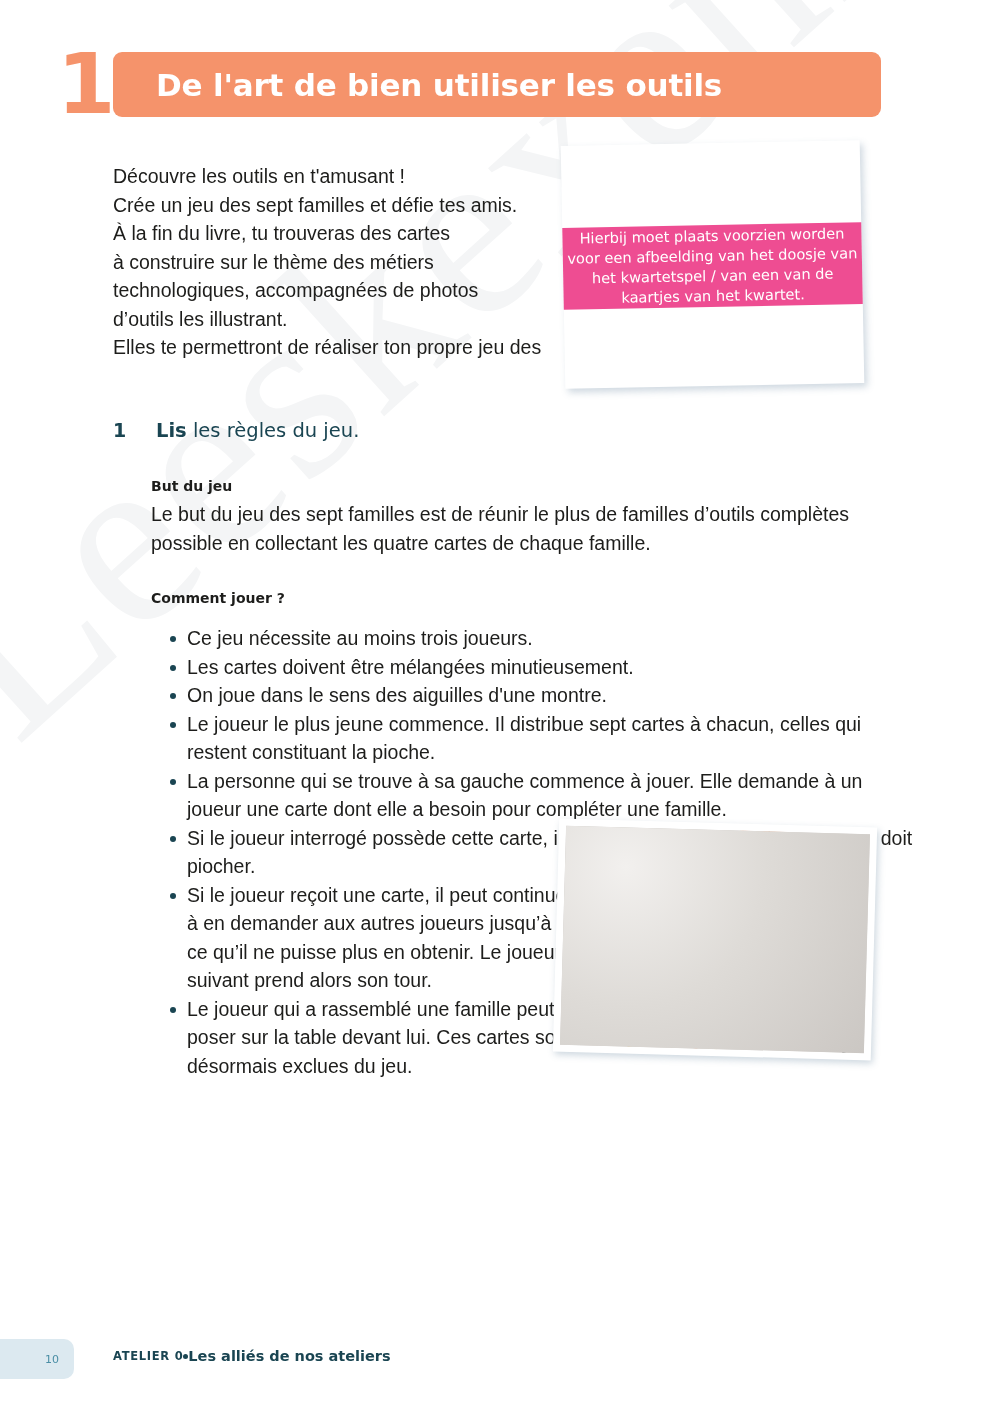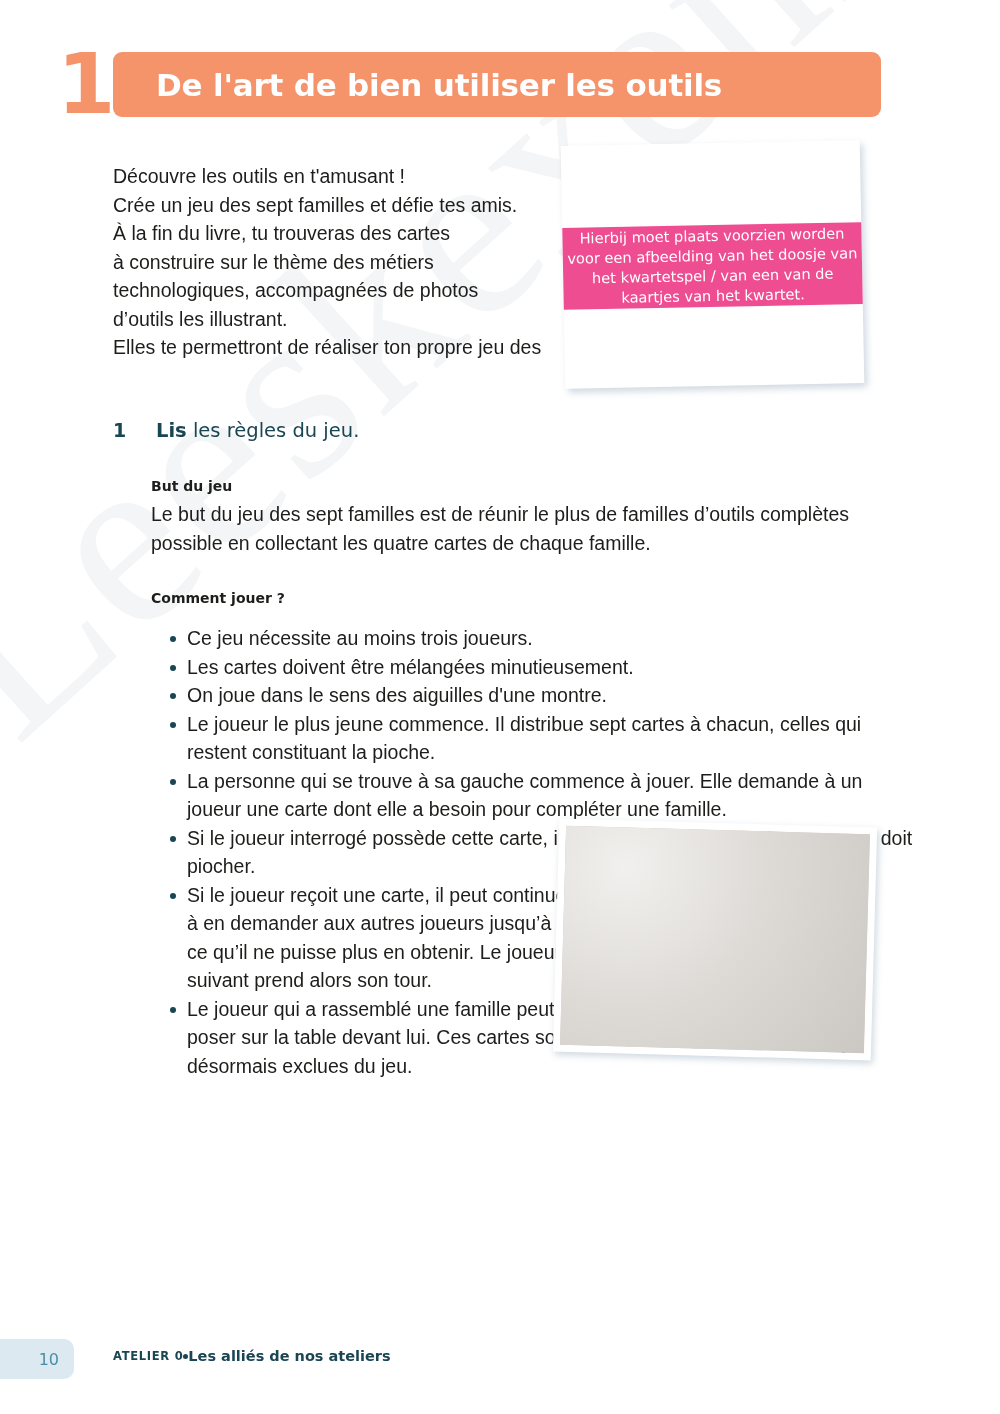"10" .footer-page-num { font-size: 16px -> 11px }
